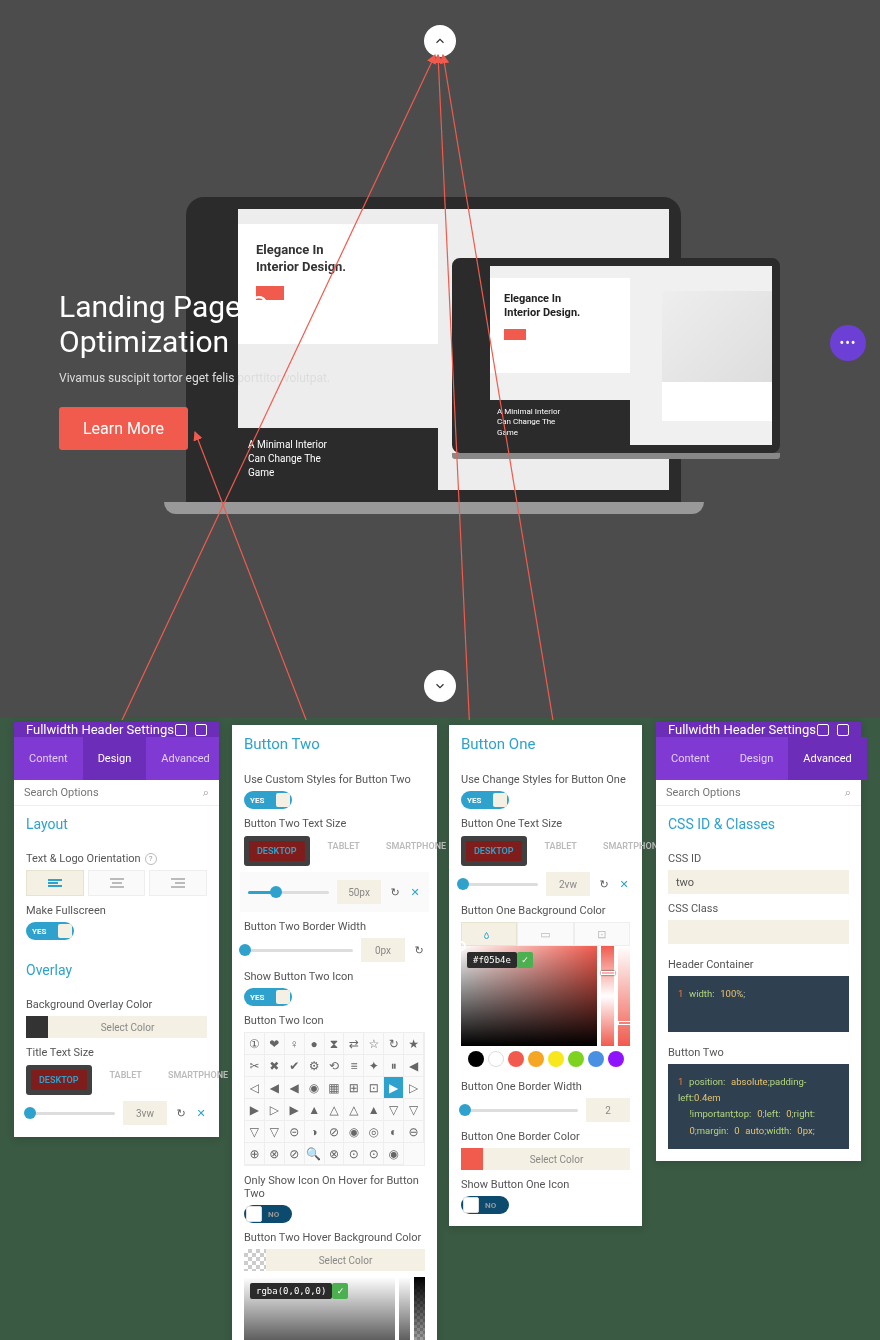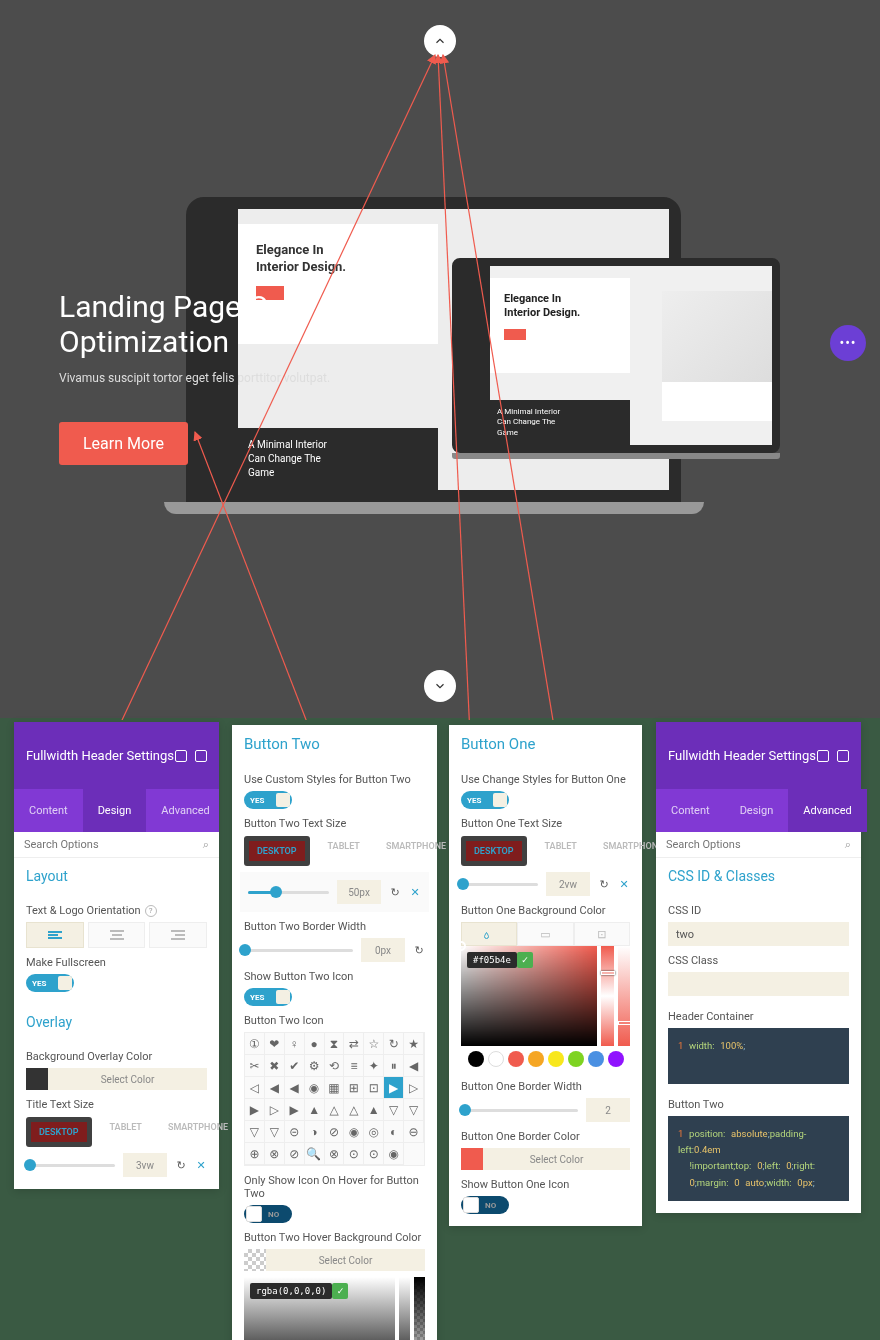"Learn More" .hero-cta { margin-top: 37px -> 22px }
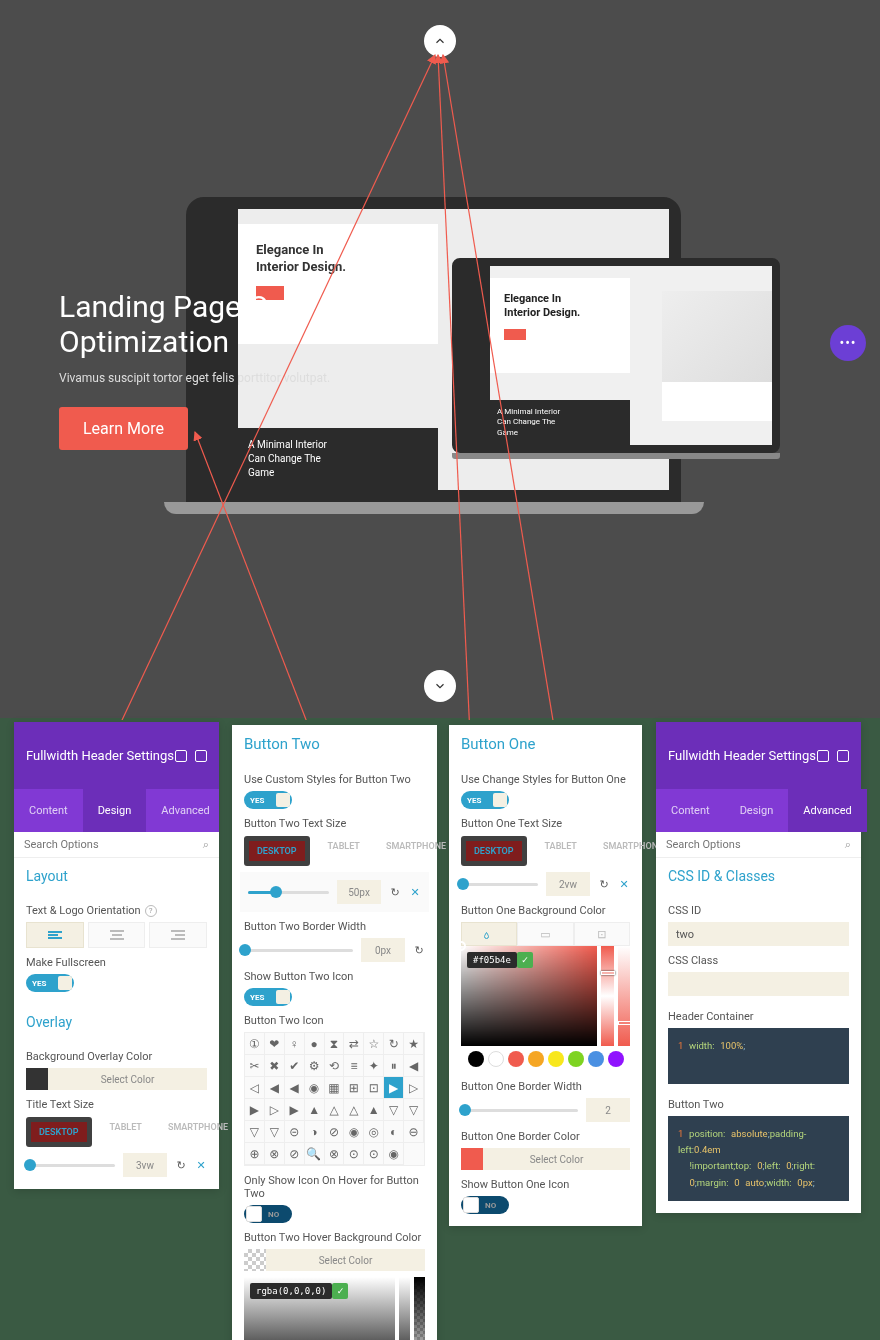"Fullwidth Header Settings" .panel-head { padding: 26px 12px -> 0 12px }
